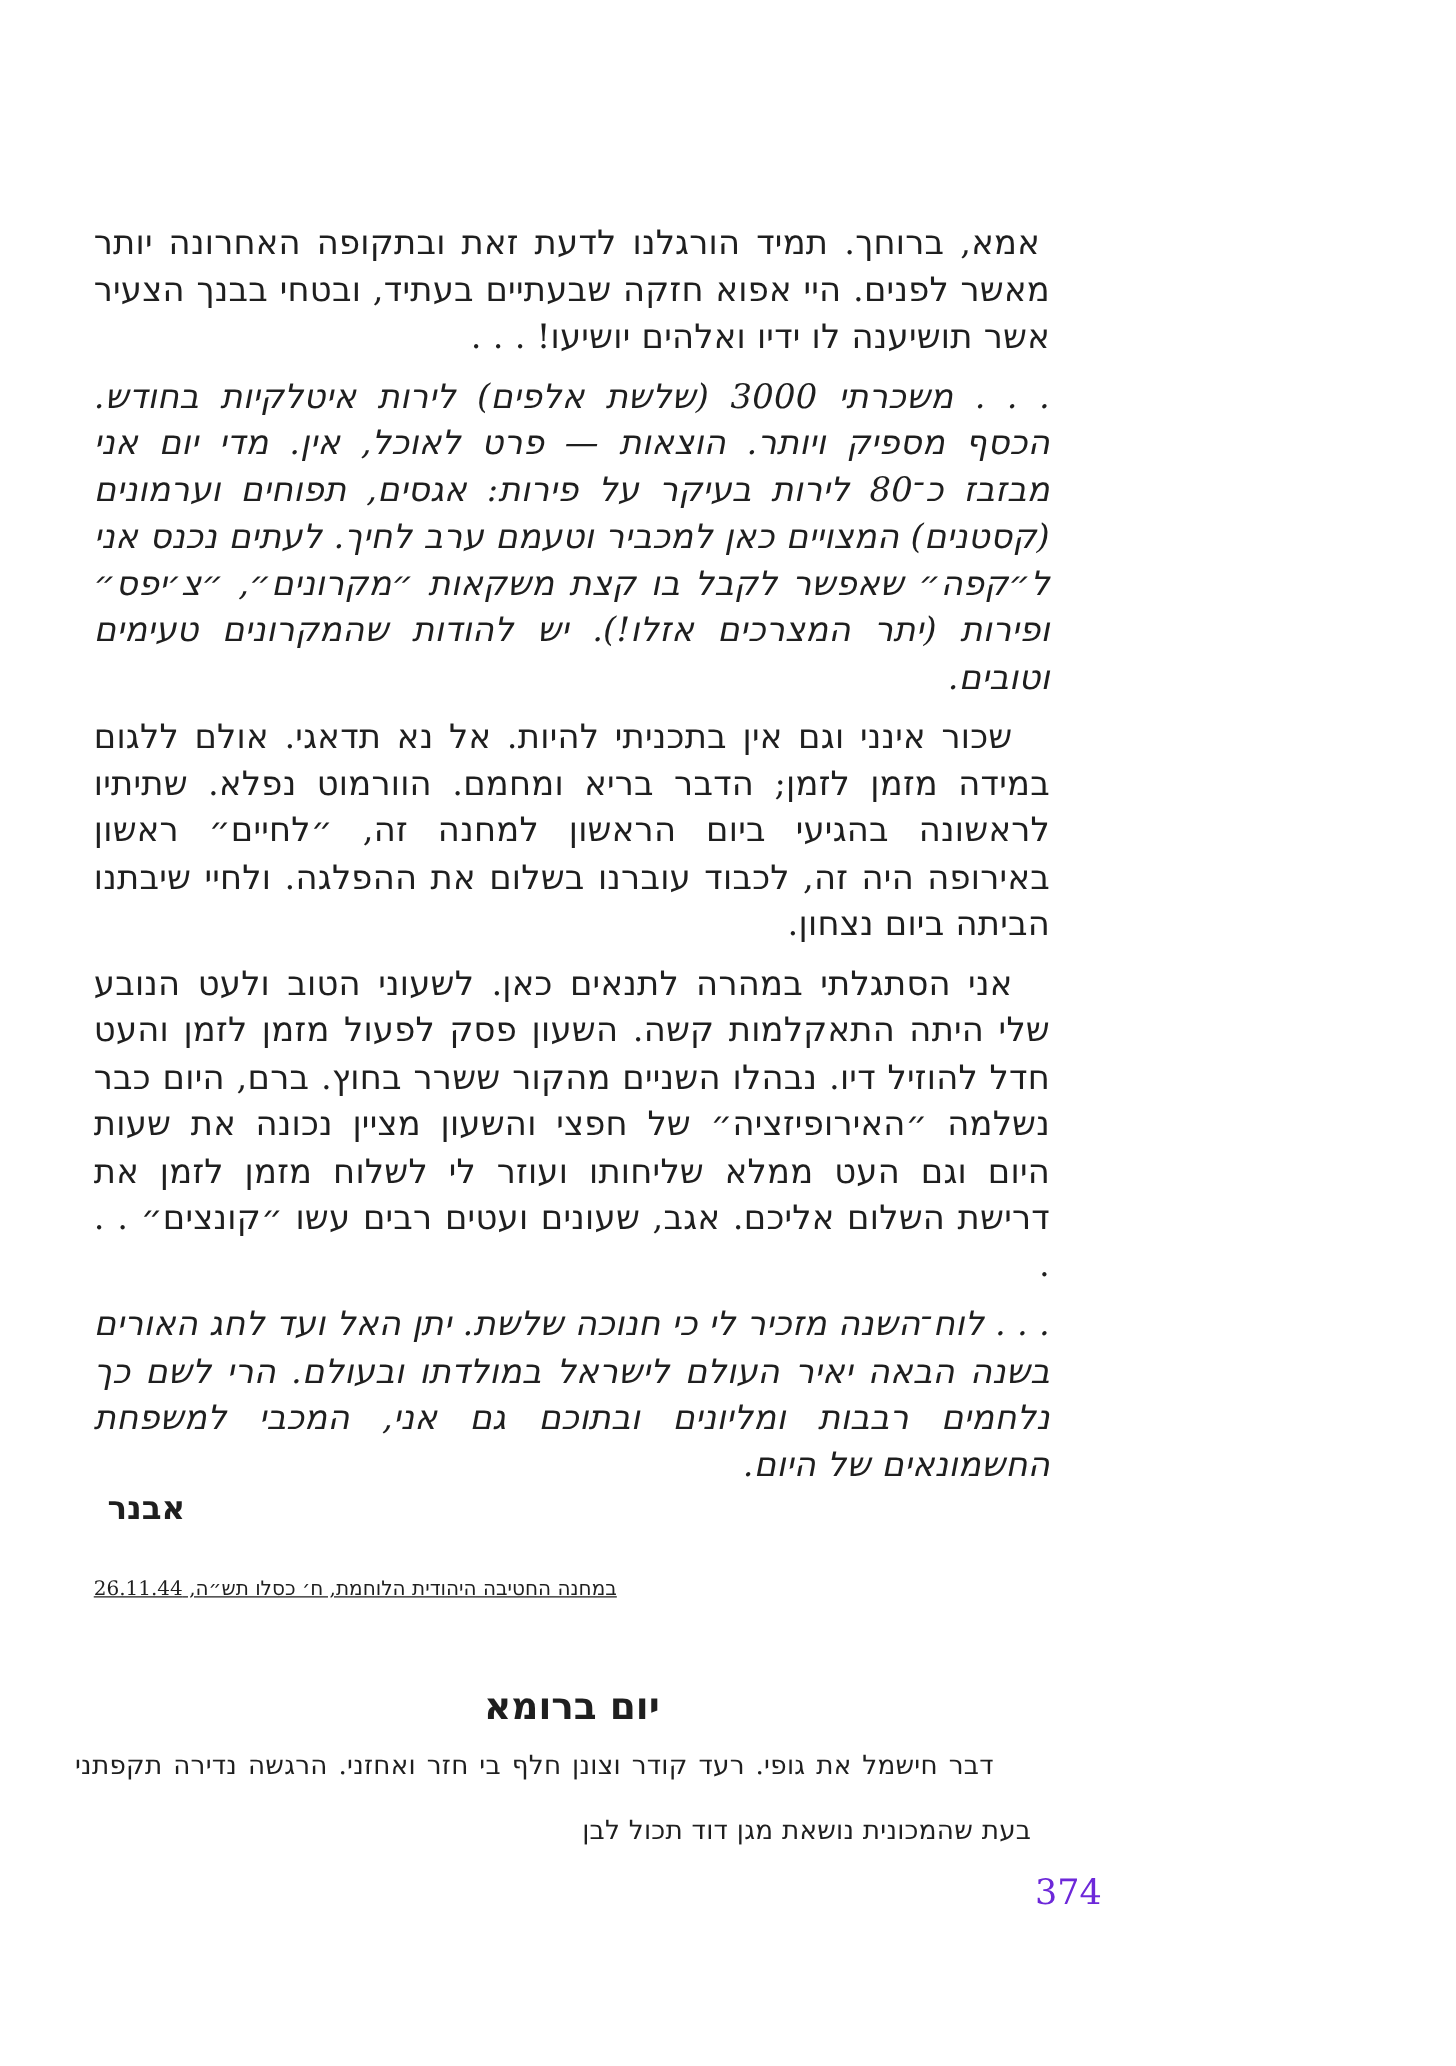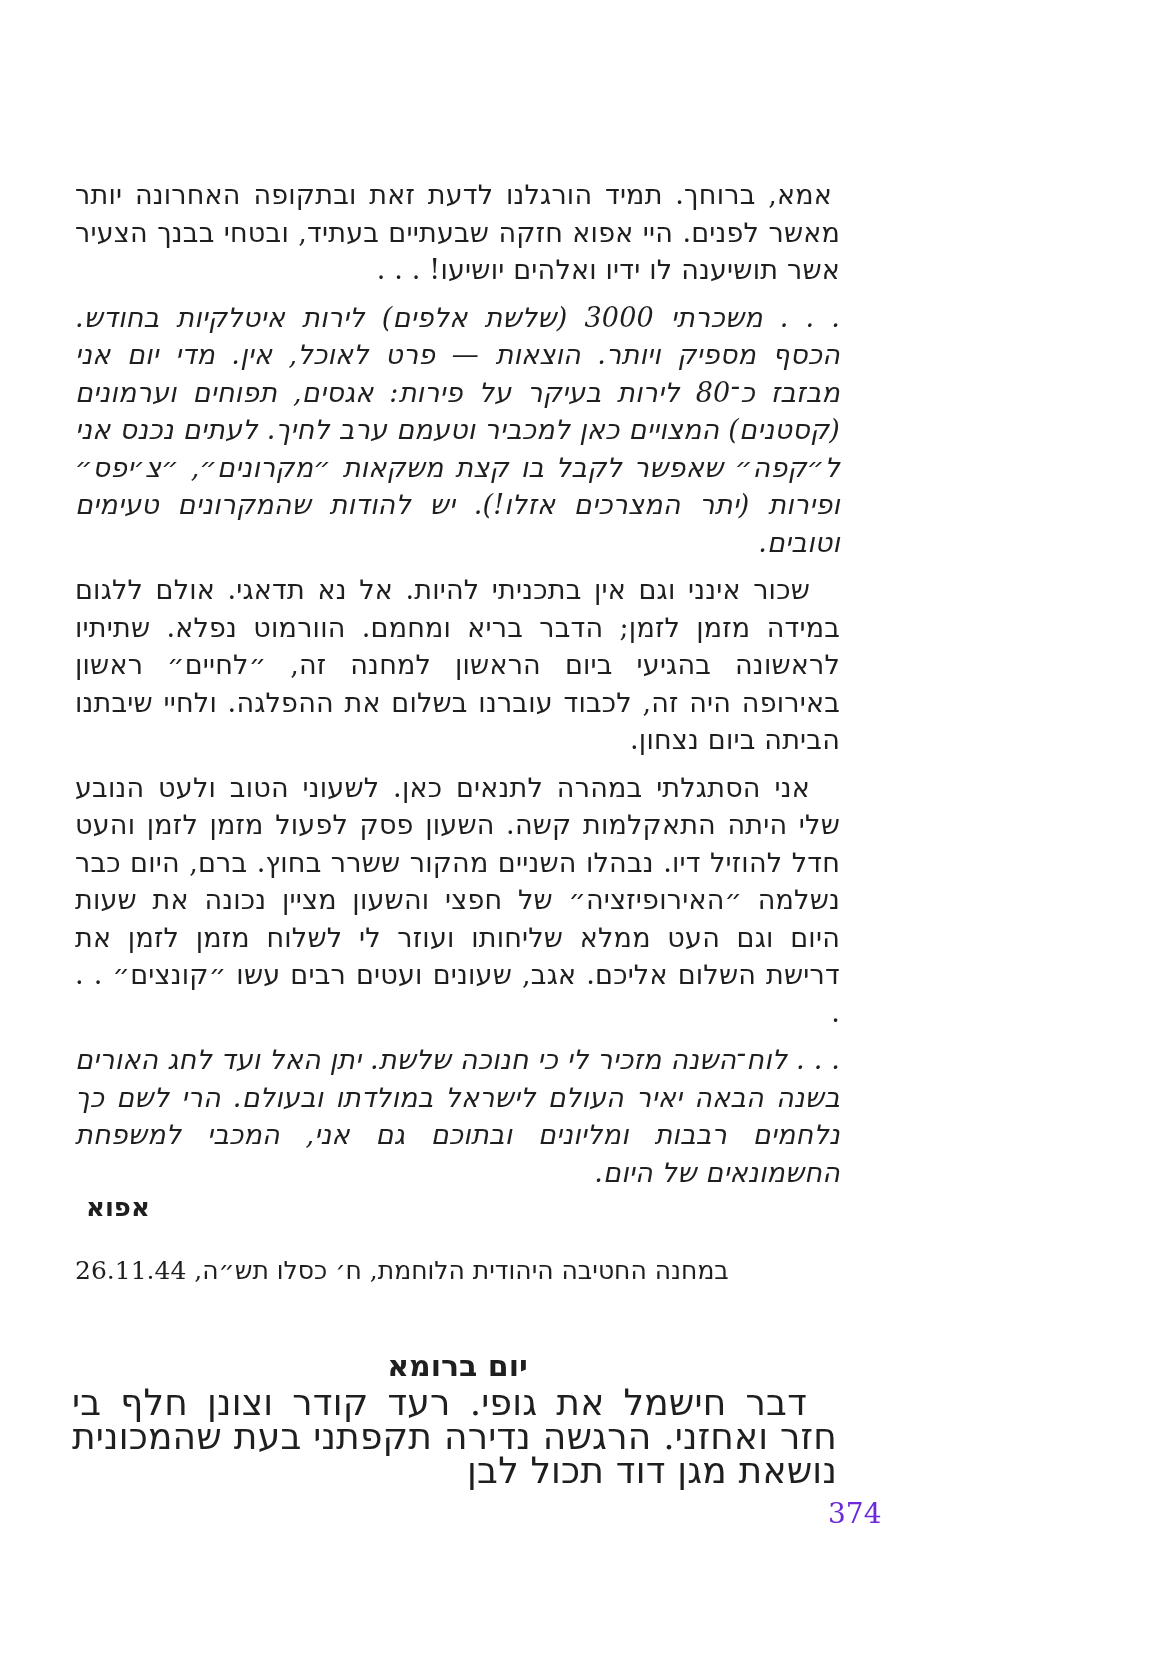"אפוא" div.signature { text: אפוא -> אבנר }
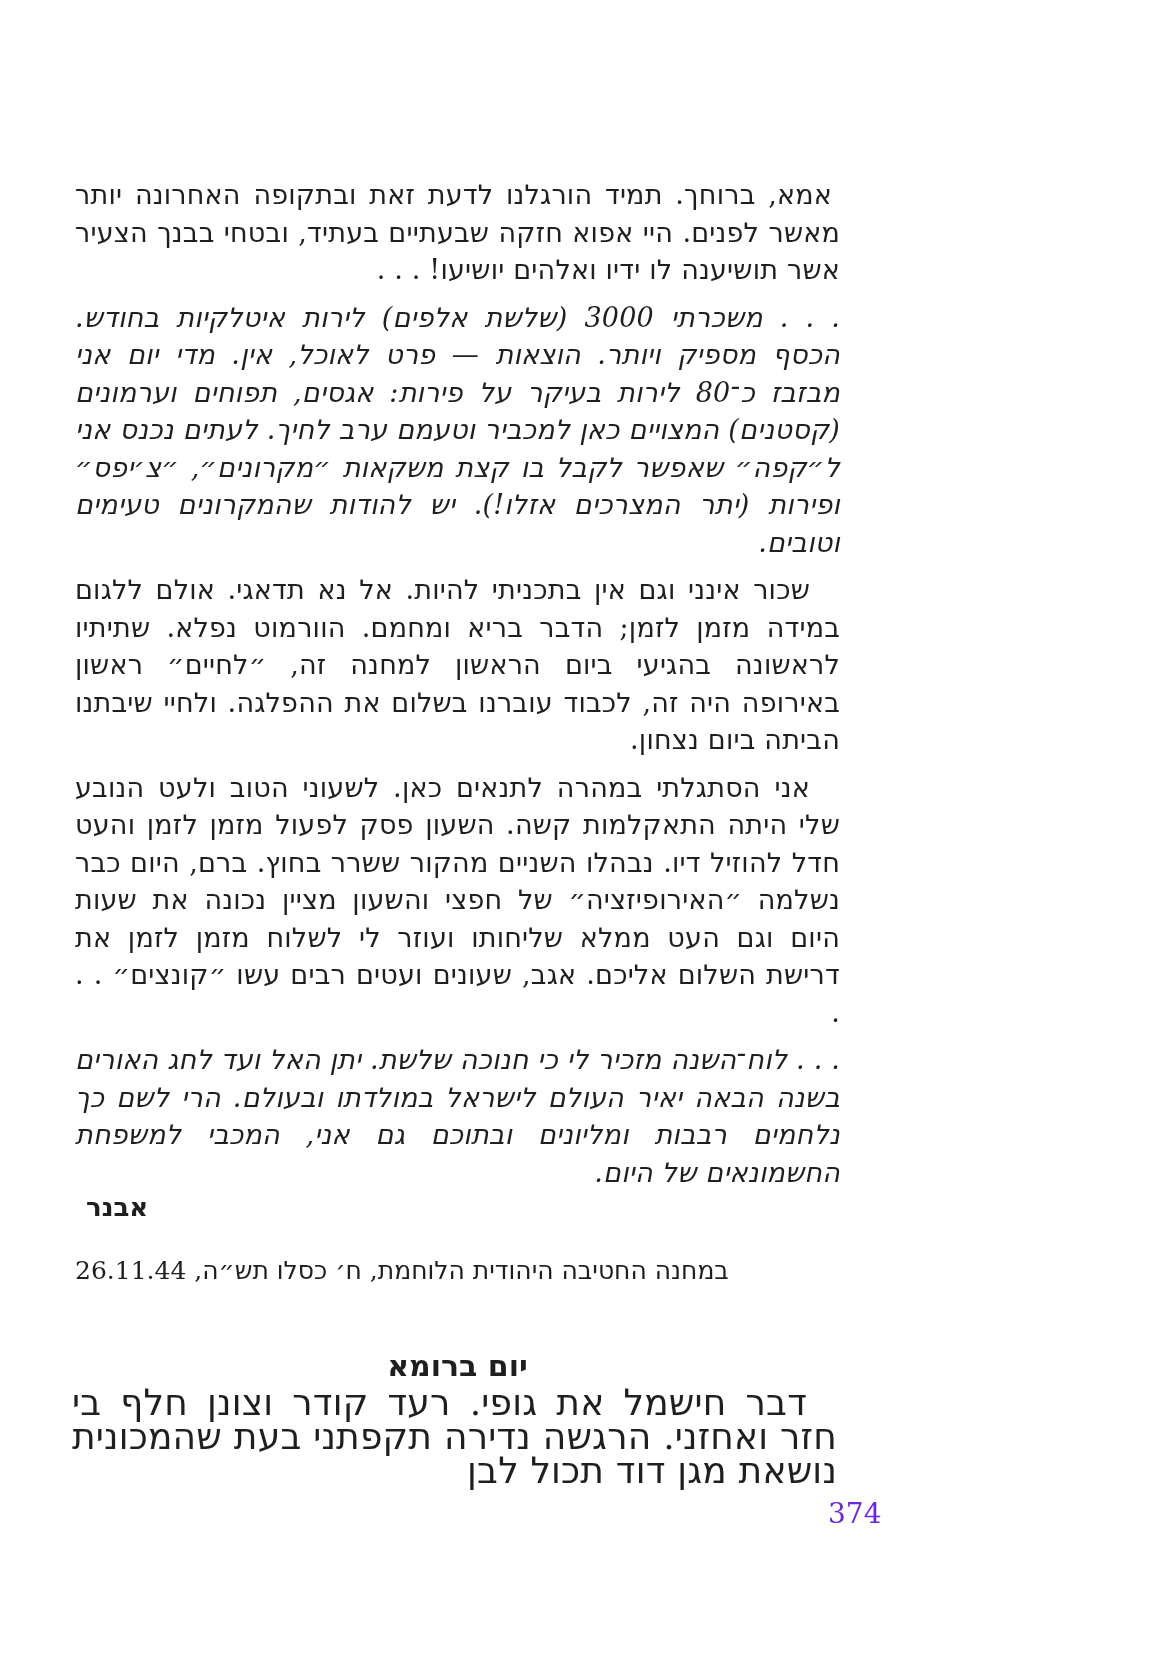"במחנה החטיבה היהודית הלוחמת, ח׳" .dateline { font-size: 25px -> 16px; text-decoration: none -> underline }
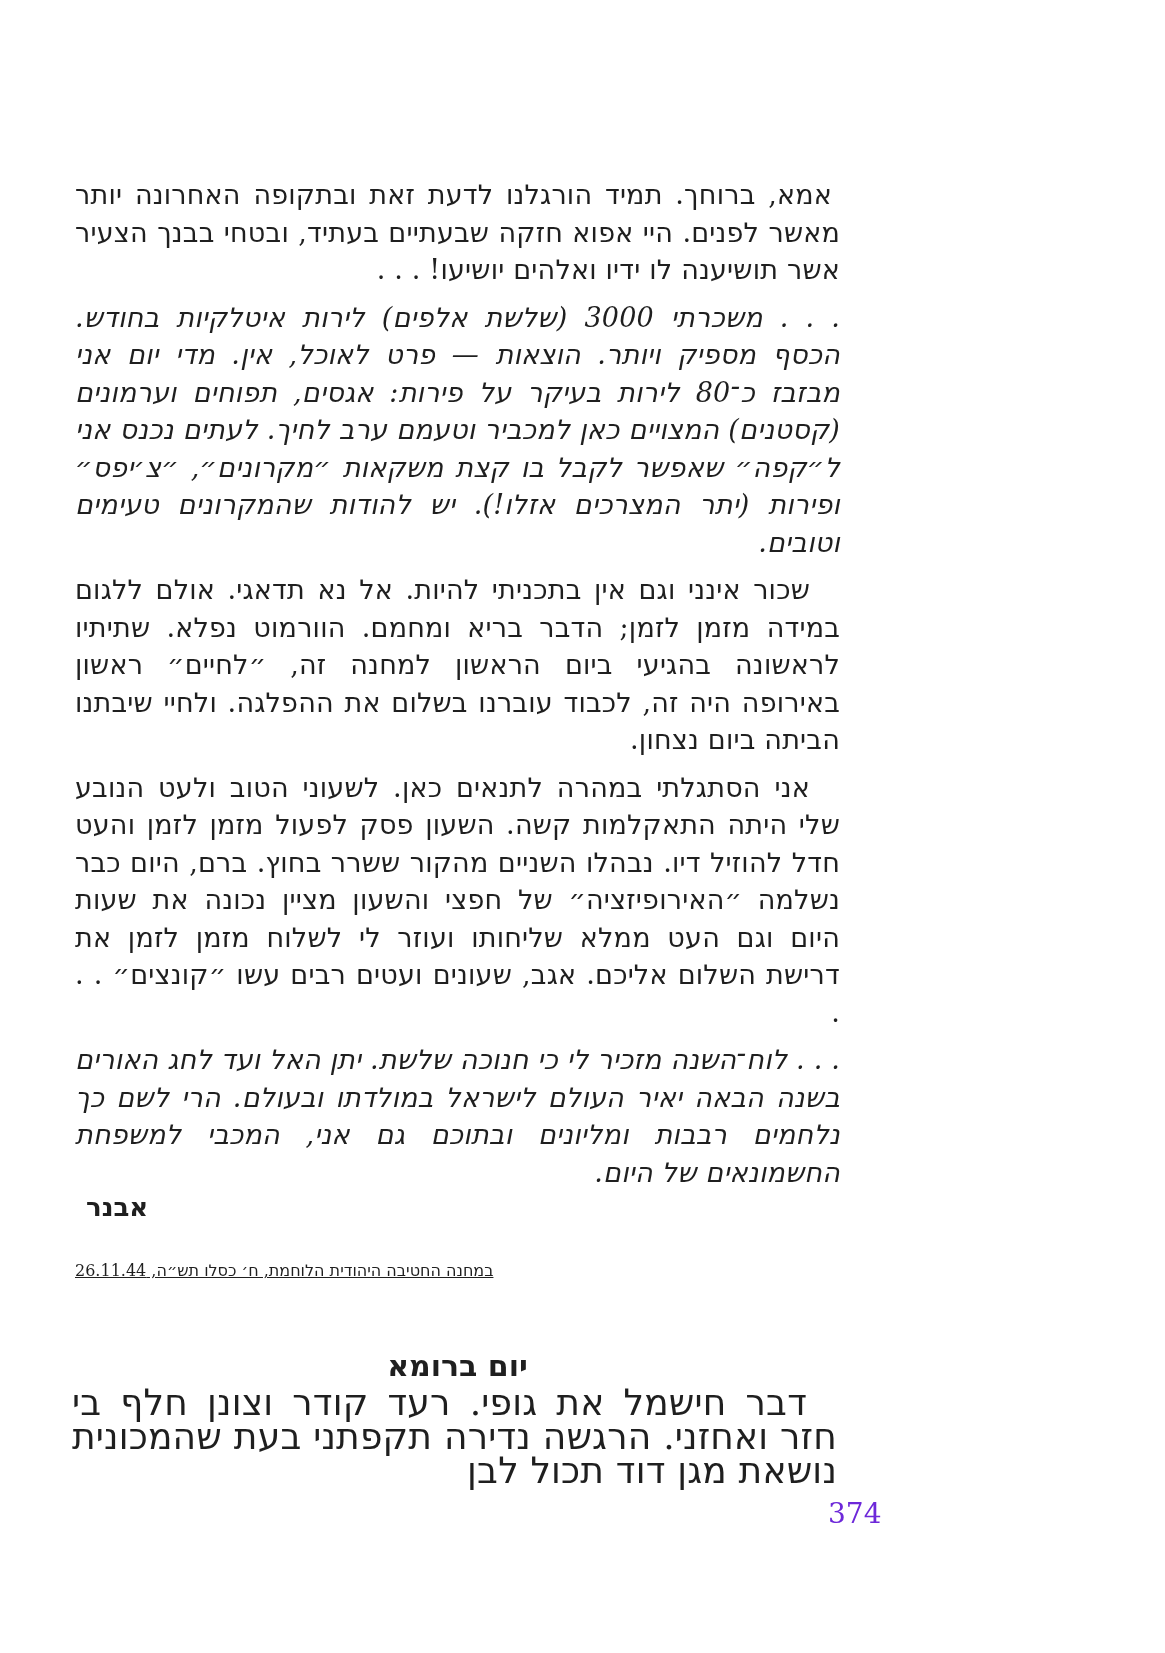"דבר חישמל את גופי. רעד" .section-body { font-size: 36px -> 21px; left: 72px -> 60px; line-height: 34px -> 52px }
